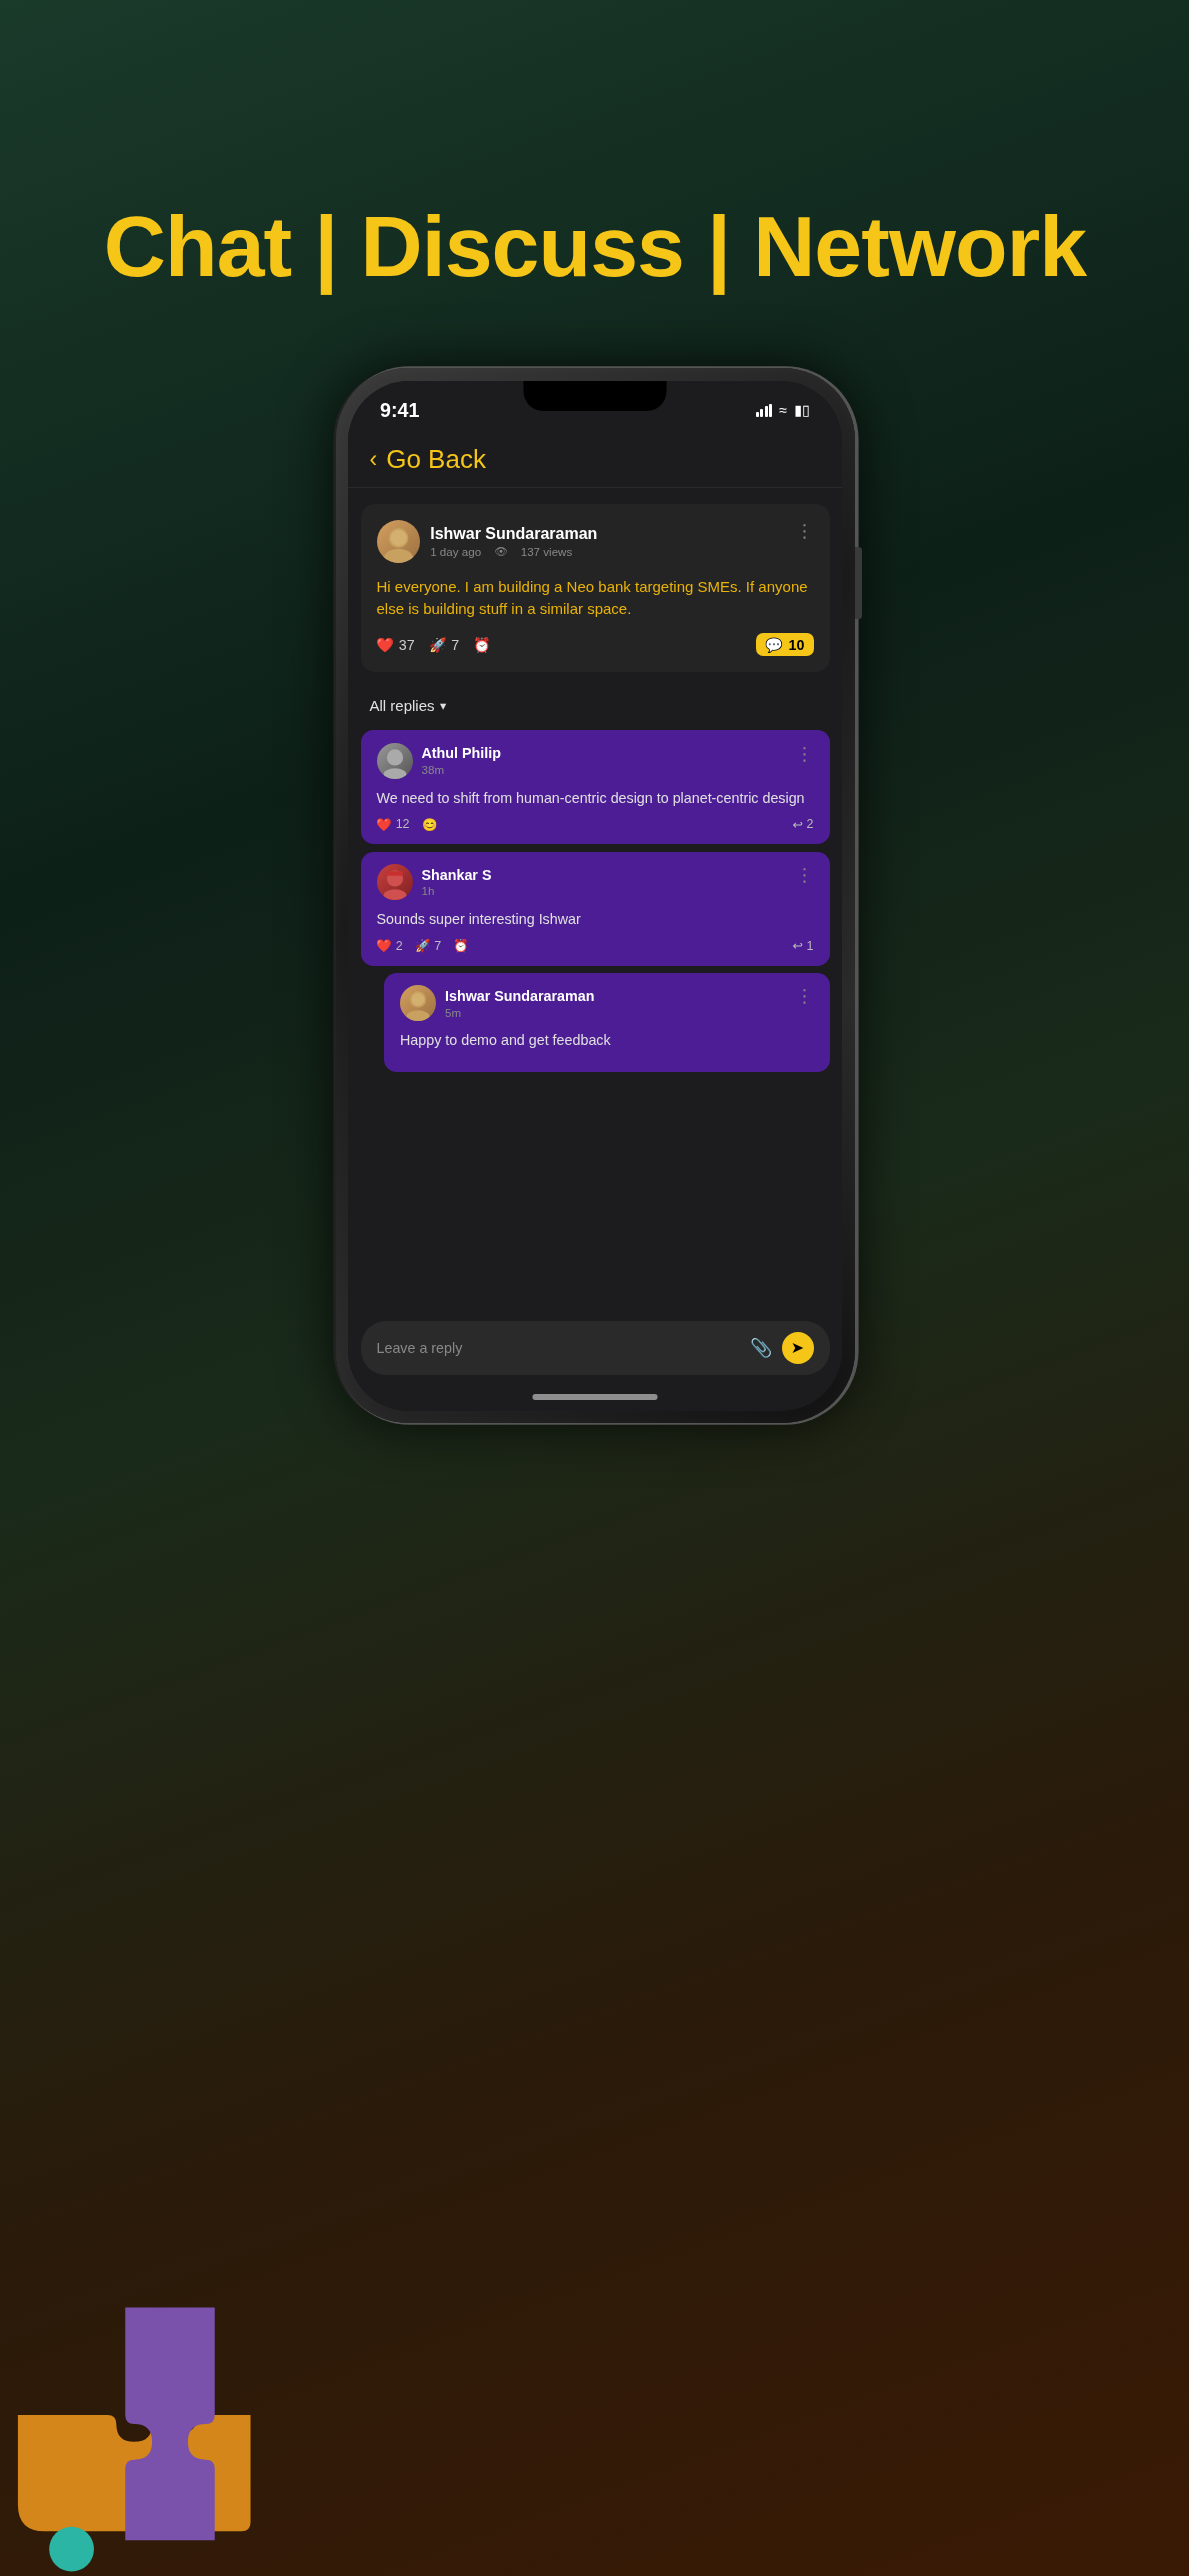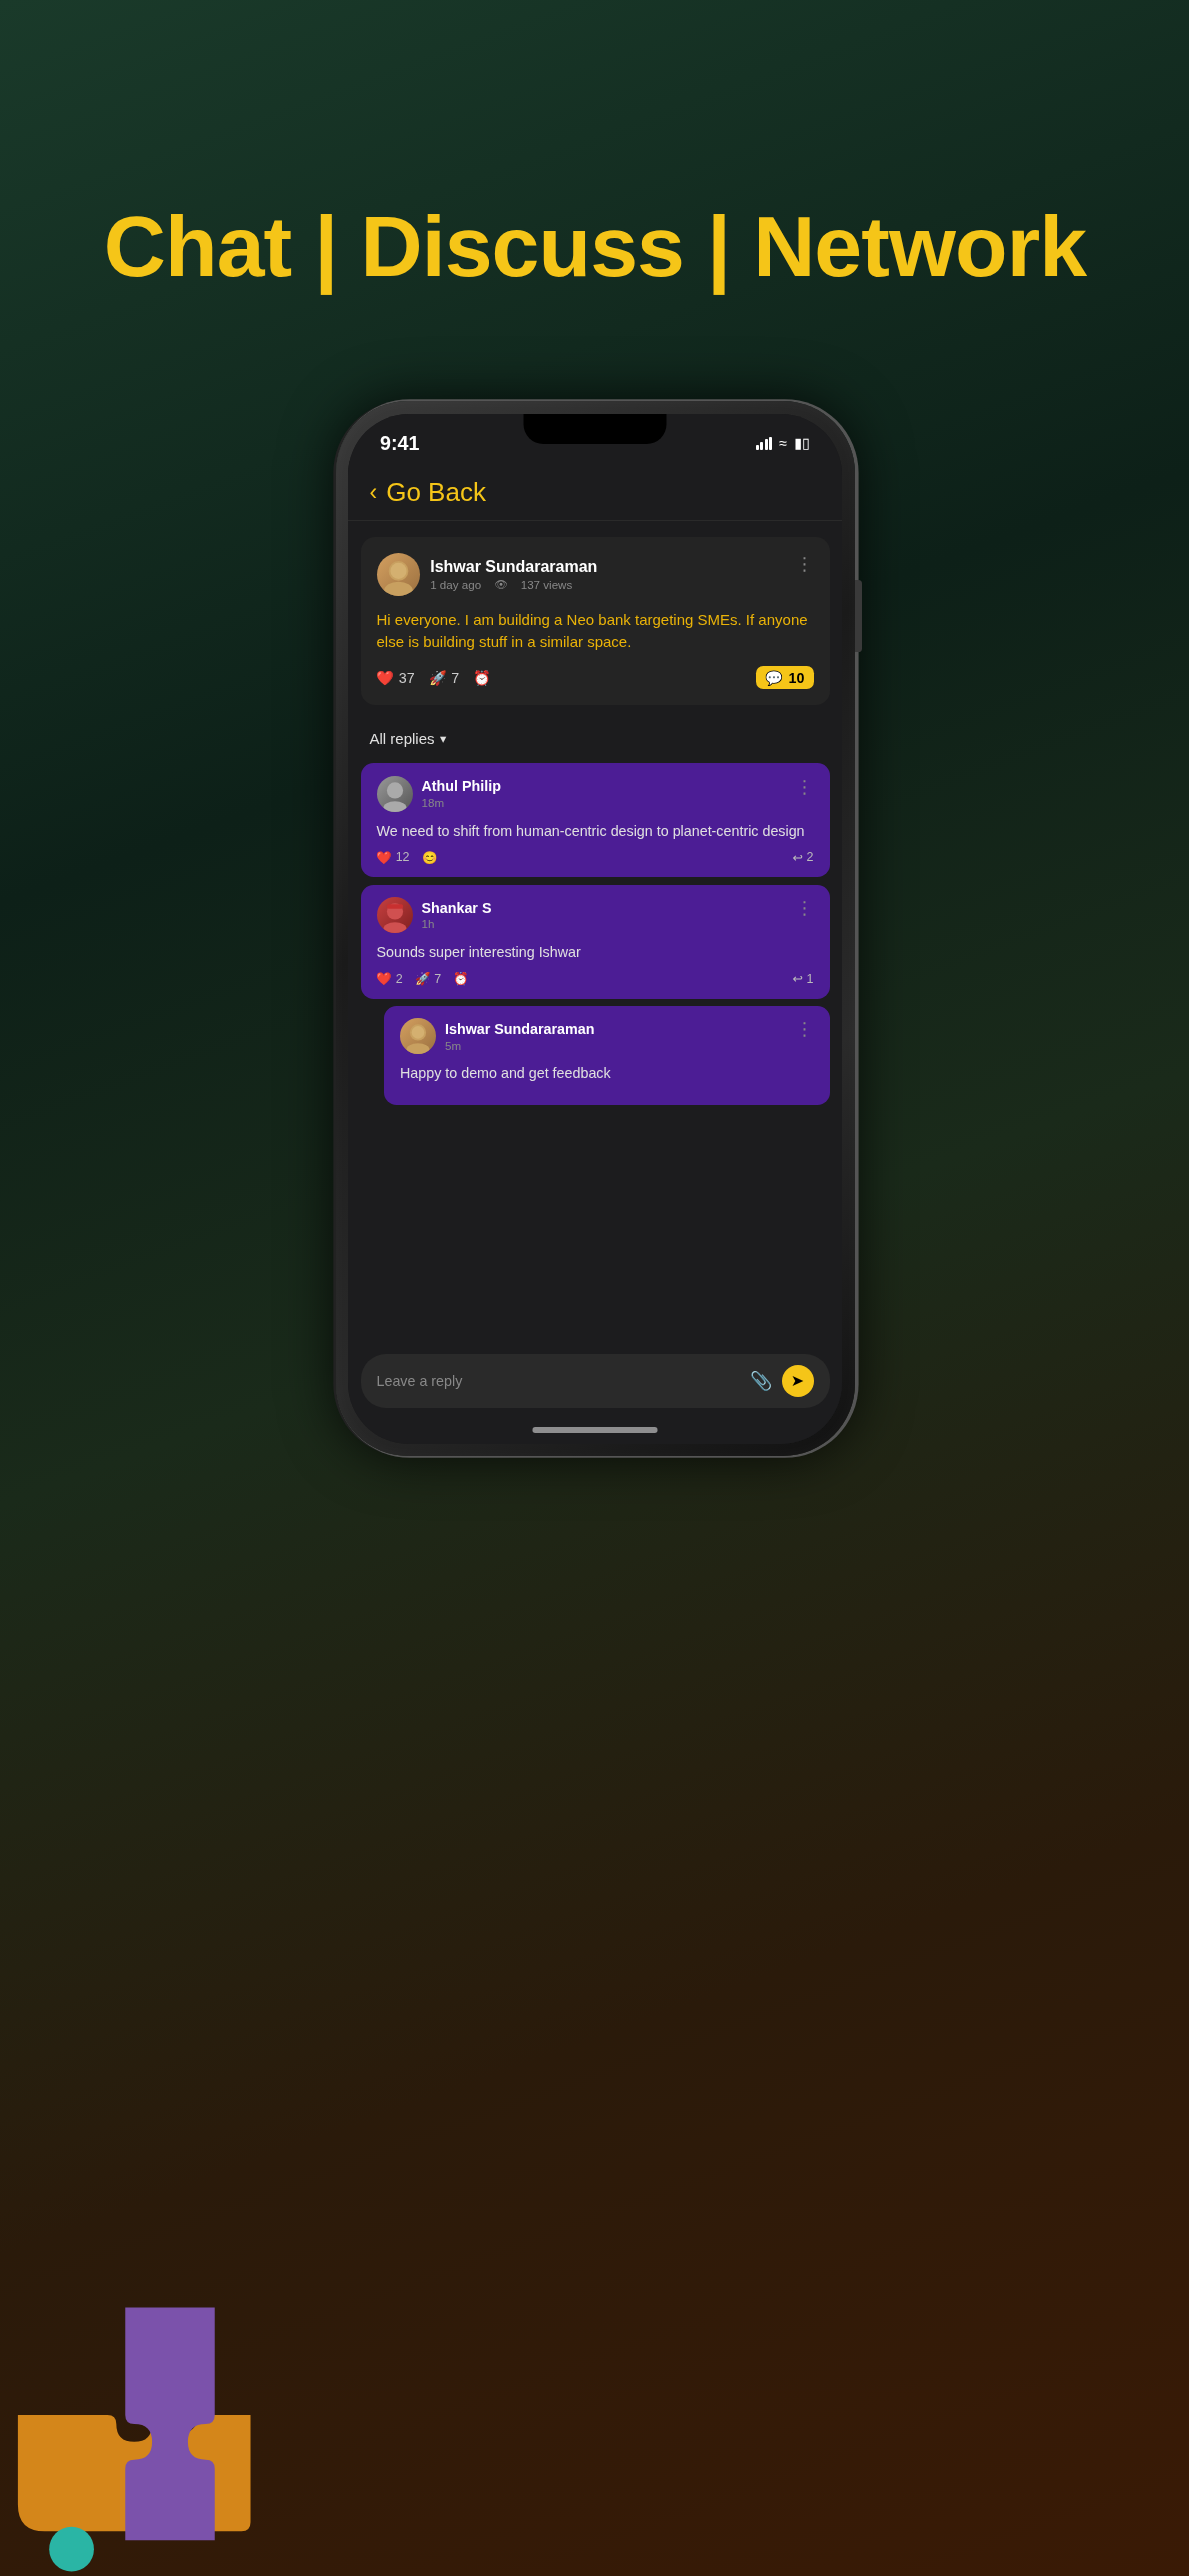"9:41" .phone-shell { margin-top: 33px -> none }
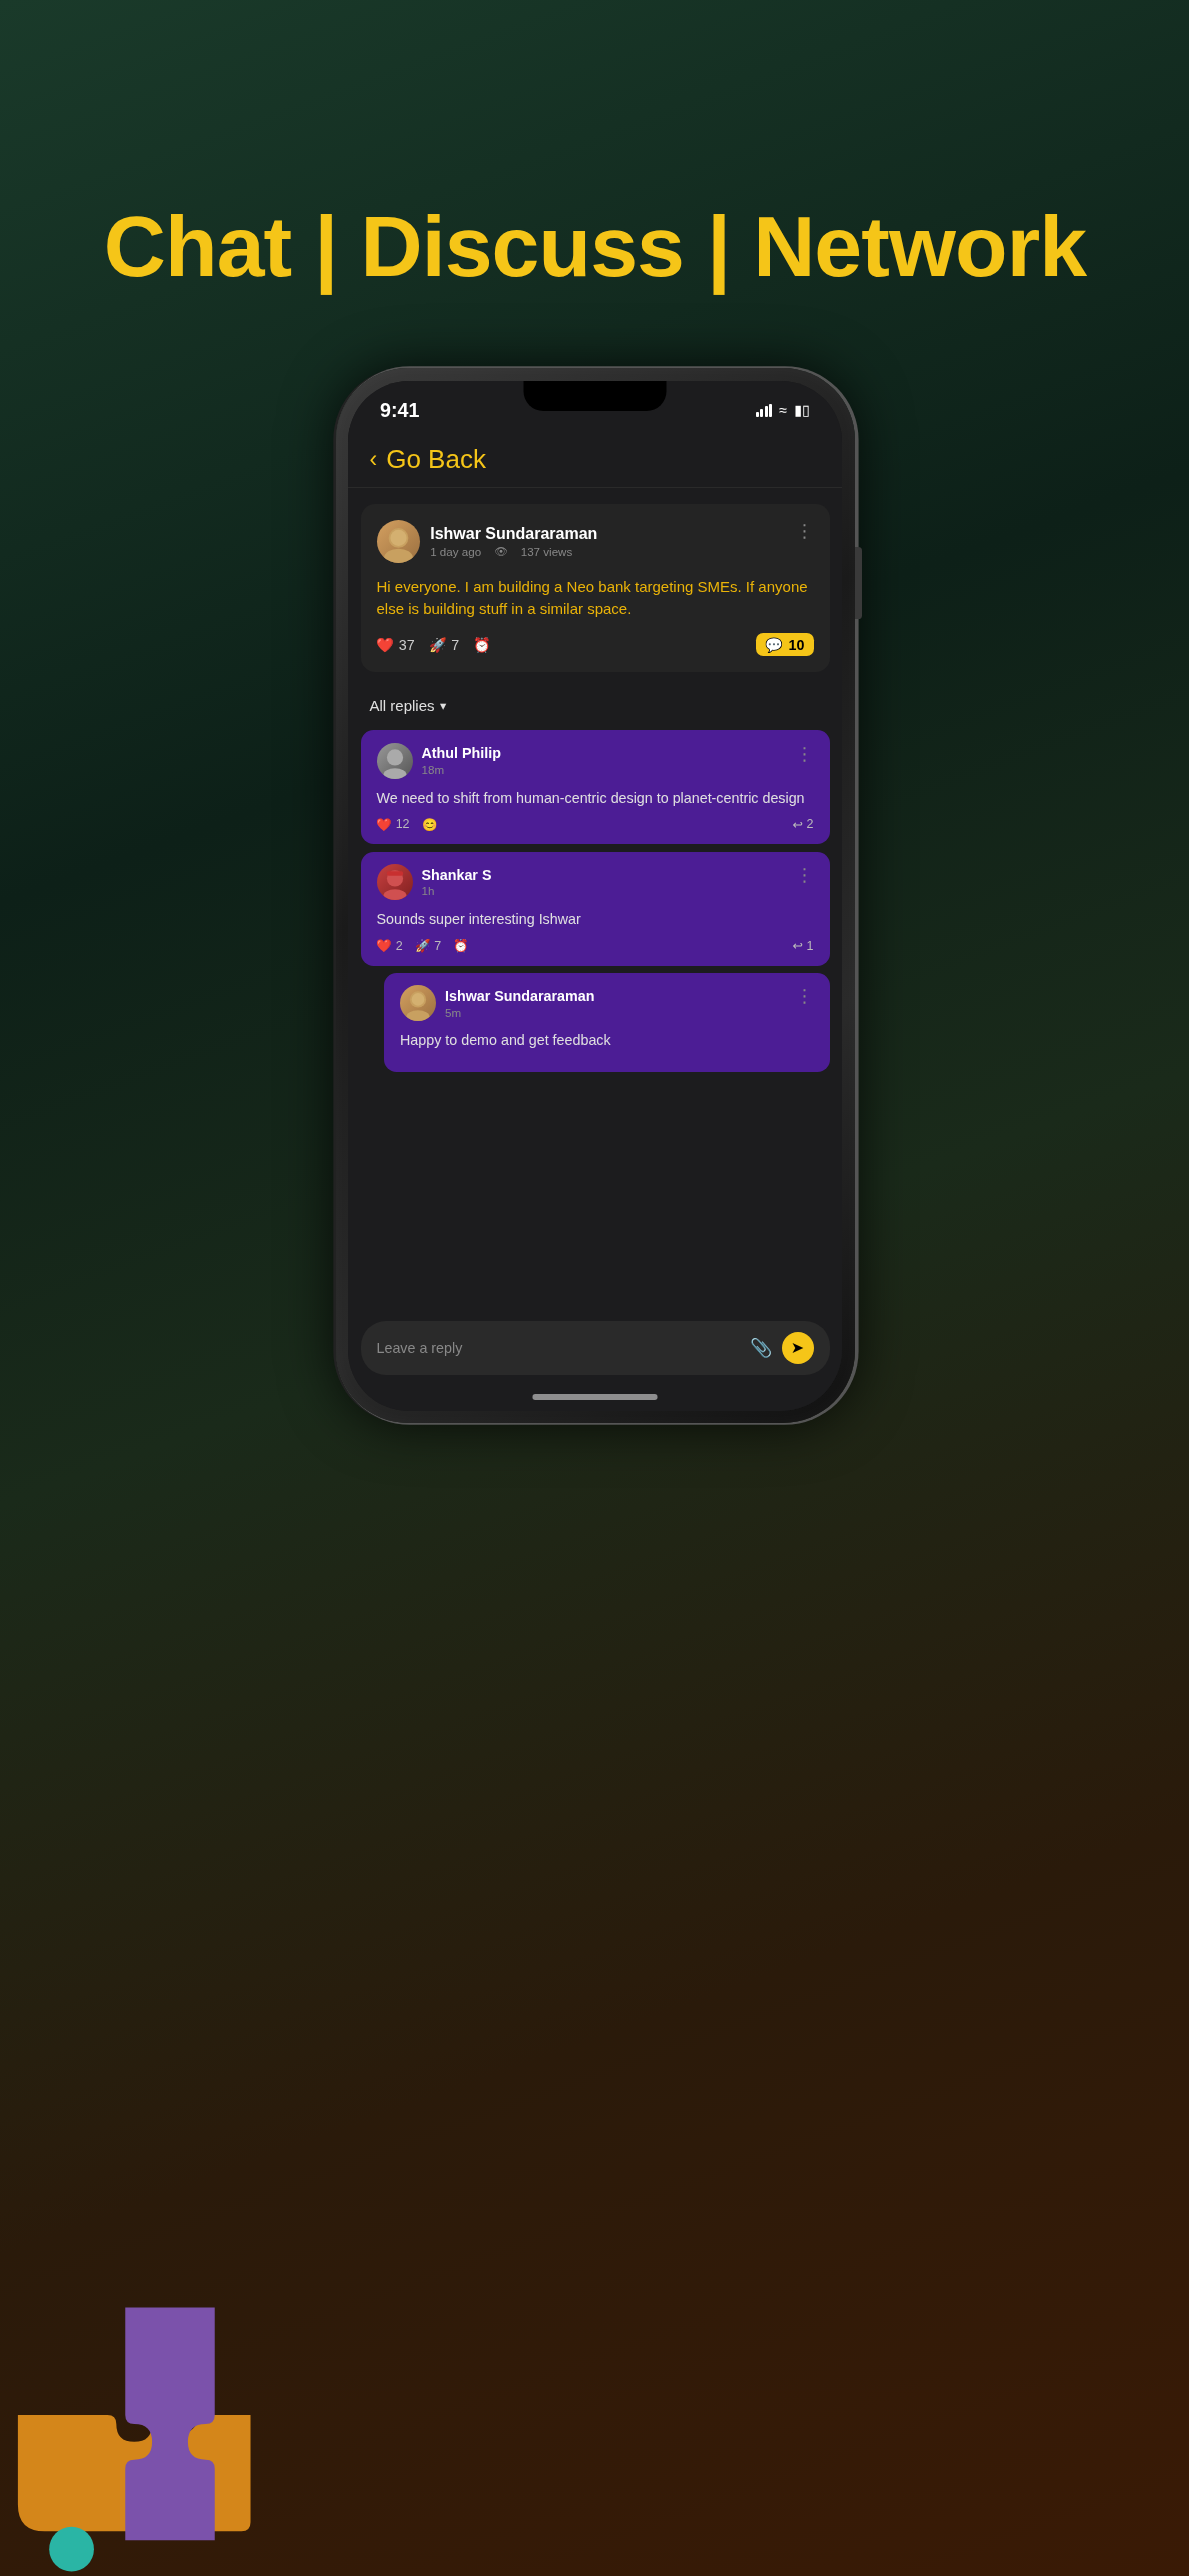"18m" div.post-meta { text: 18m -> 38m }
